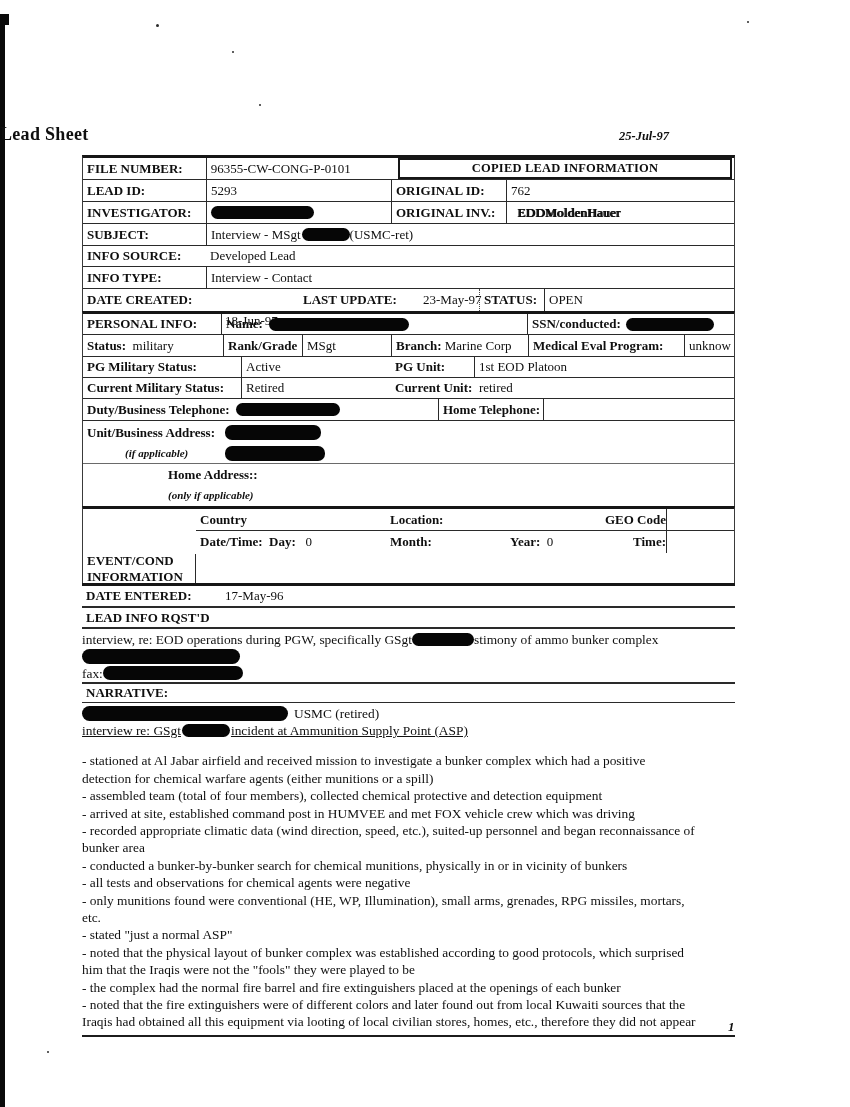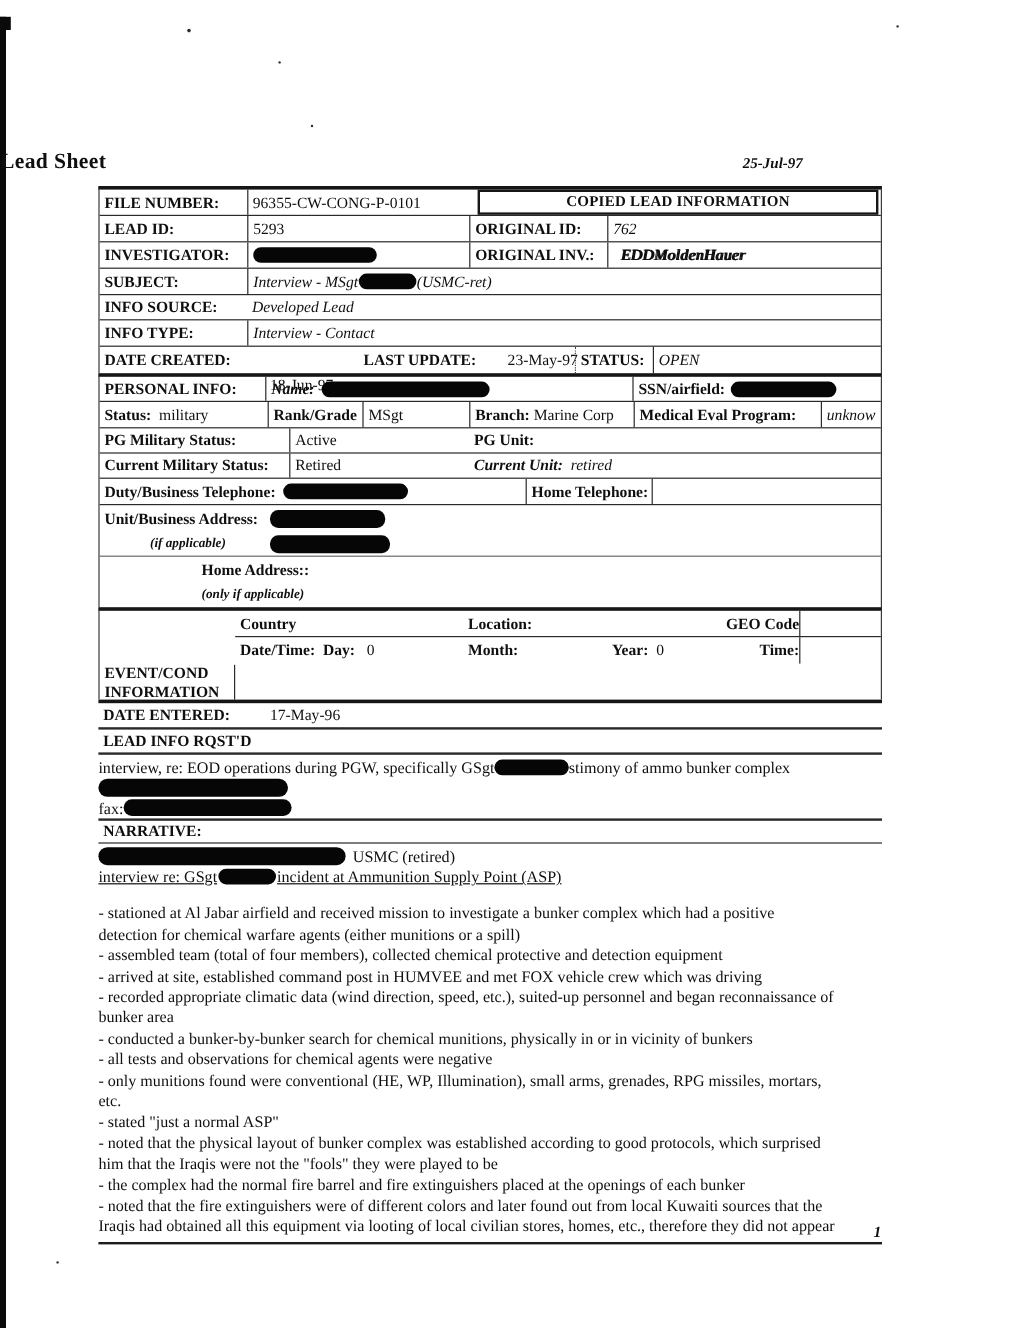"762" .flex1 { font-style: italic -> none }
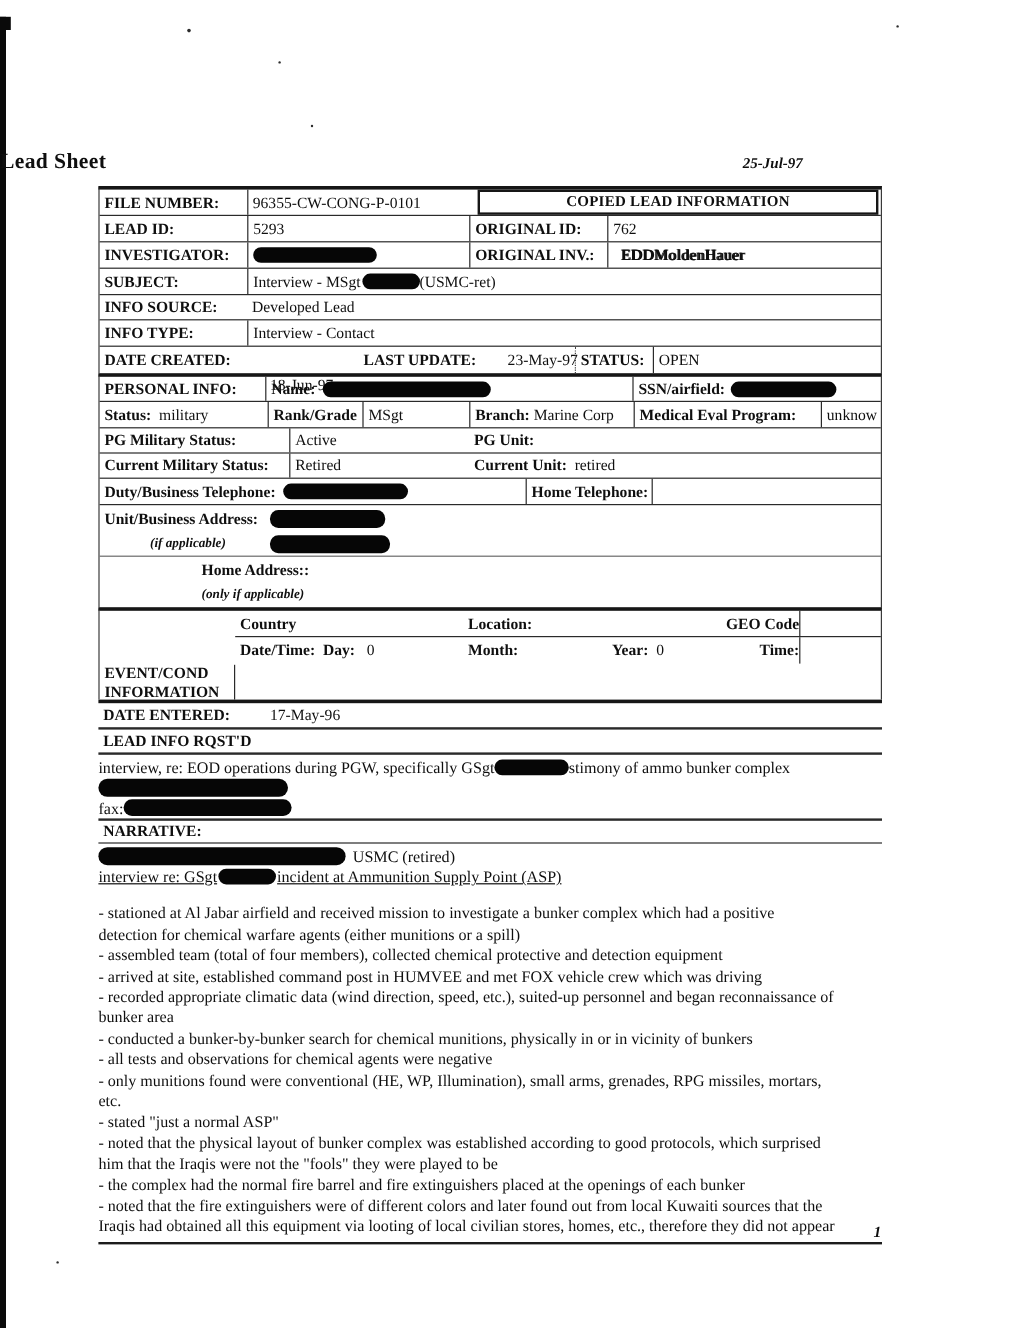"SSN/airfield:" span.lbl { text: SSN/airfield -> SSN/conducted }
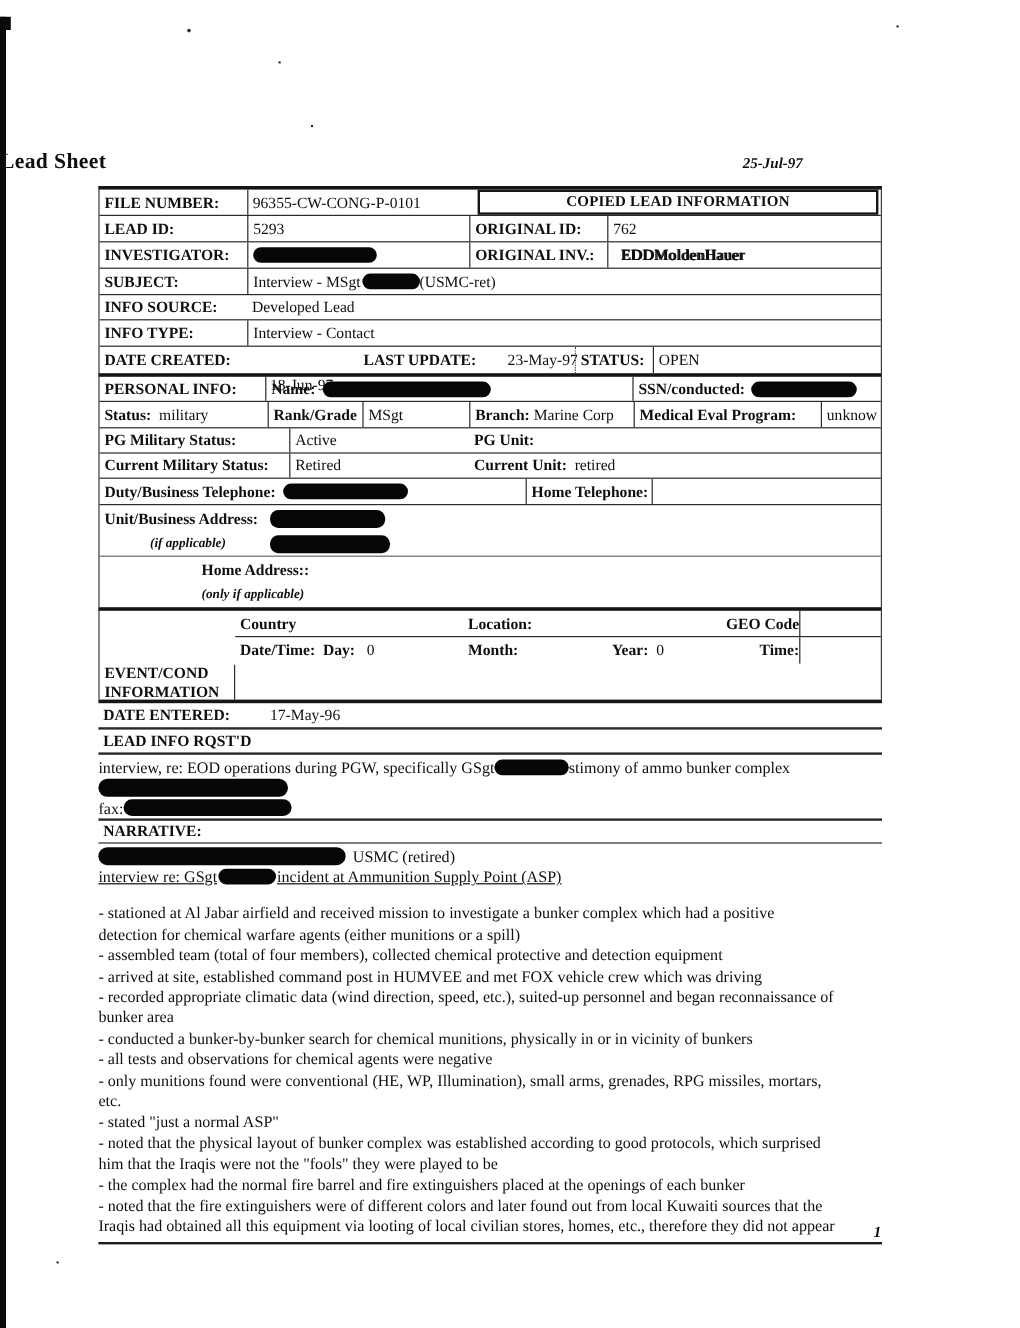"1st EOD Platoon" div.cell { html: none -> <div>1st EOD Platoon</div> }
